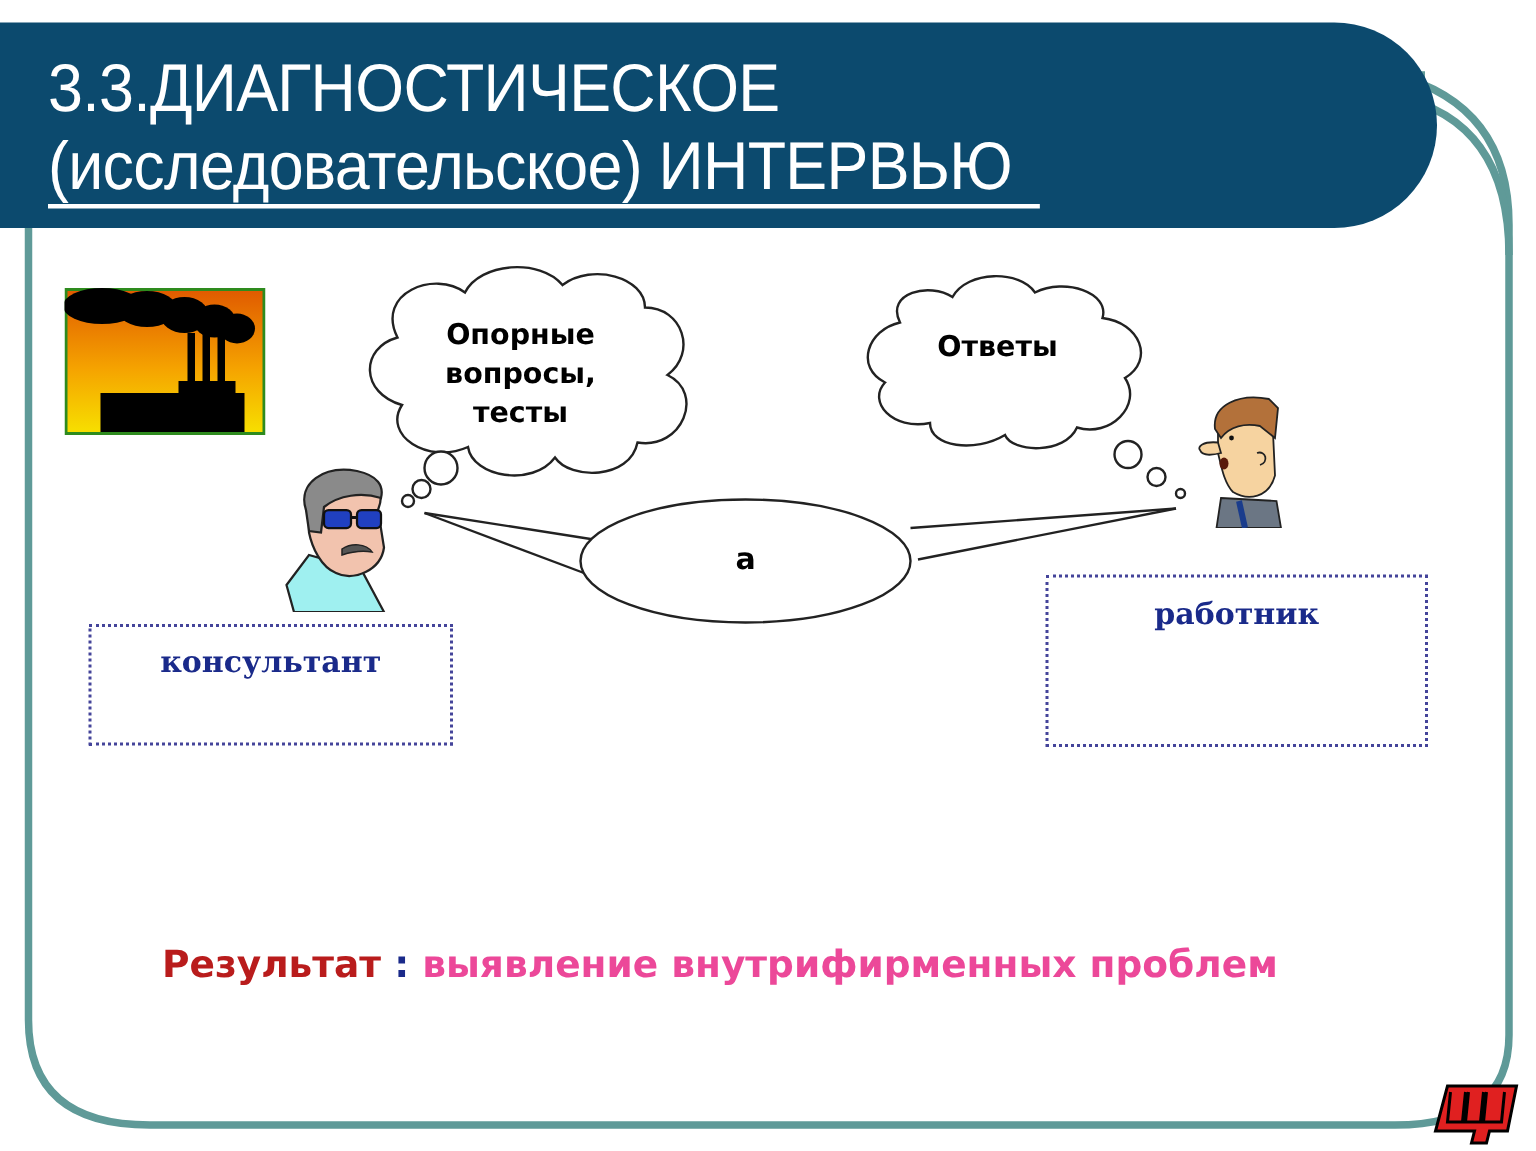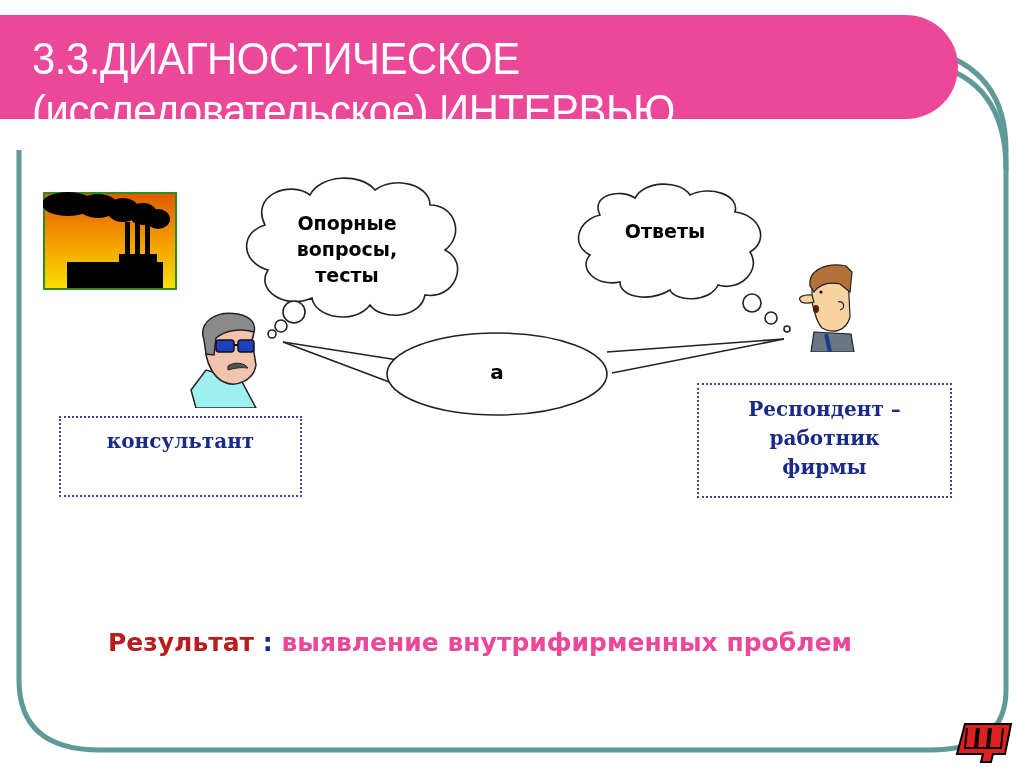"3.3.ДИАГНОСТИЧЕСКОЕ" .title-bar { background: #ec4899 -> #0c4a6e; height: 104px -> 137px }
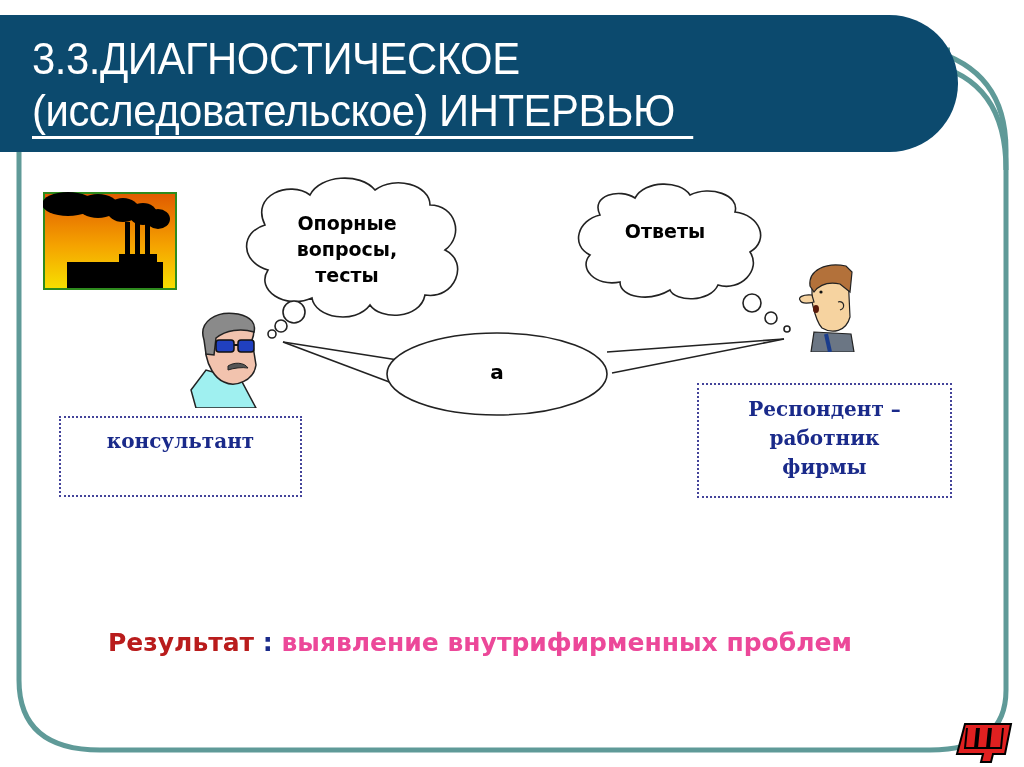"Респондент –" div { html: <div>Респондент –</div> -> none }
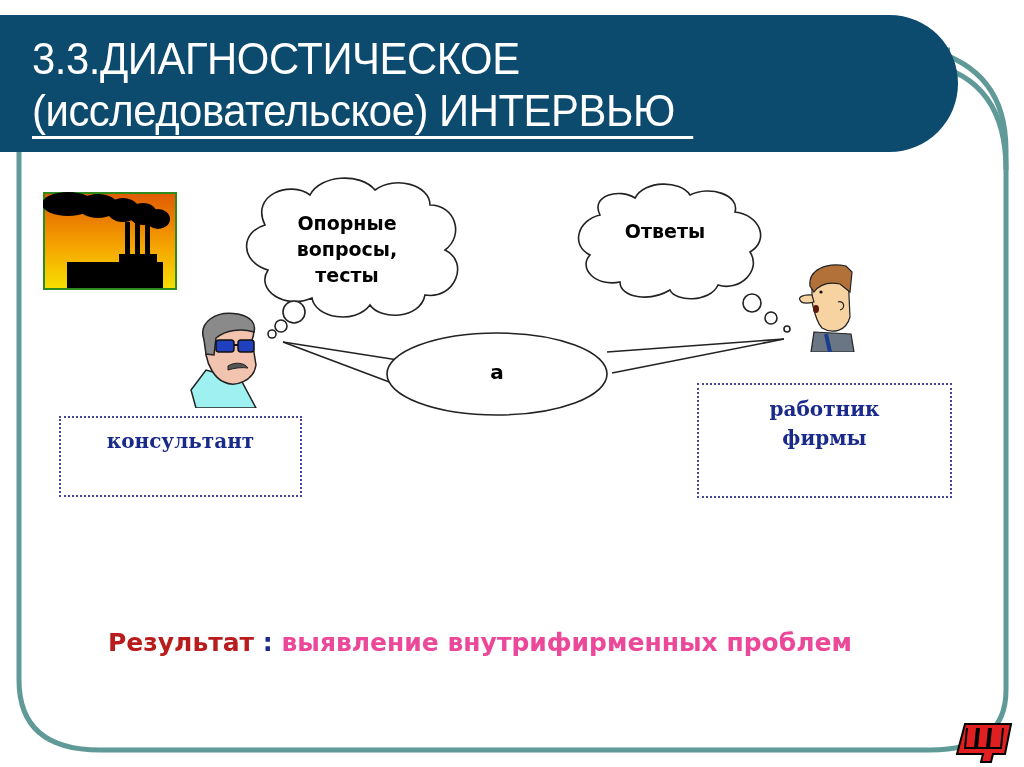"фирмы" div { html: <div>фирмы</div> -> none }
